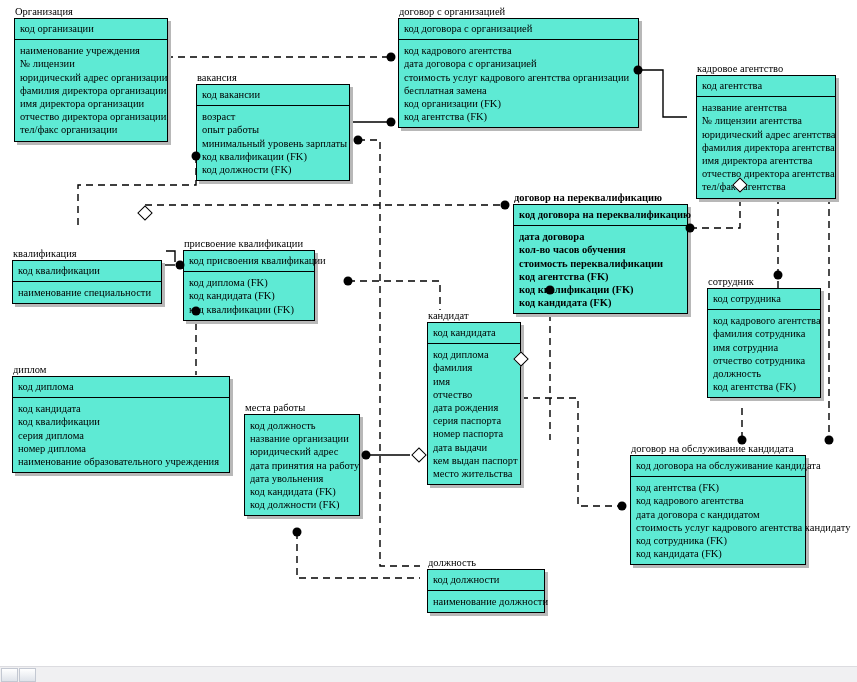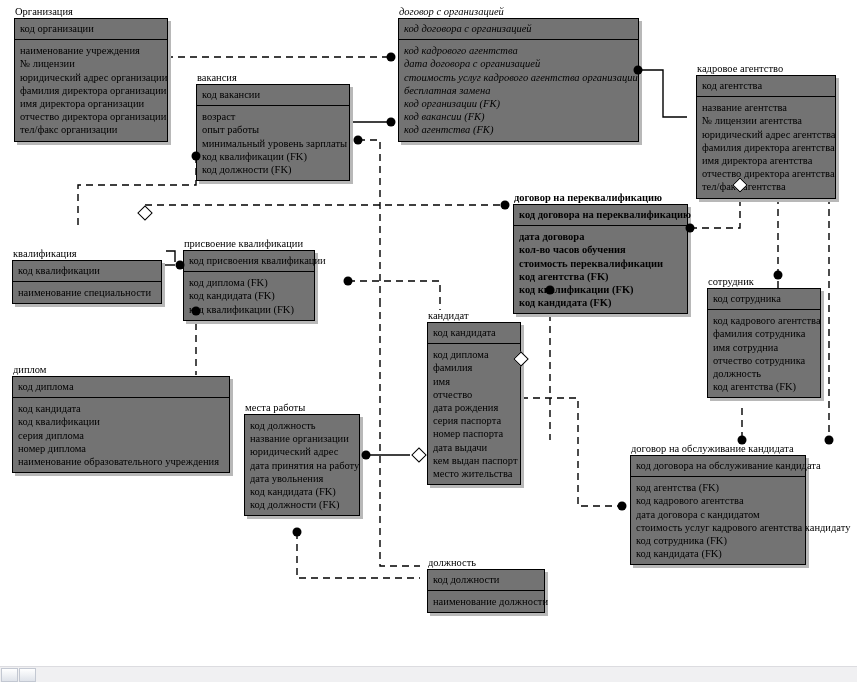"договор с организацией" div.entity { font-style: italic -> none }
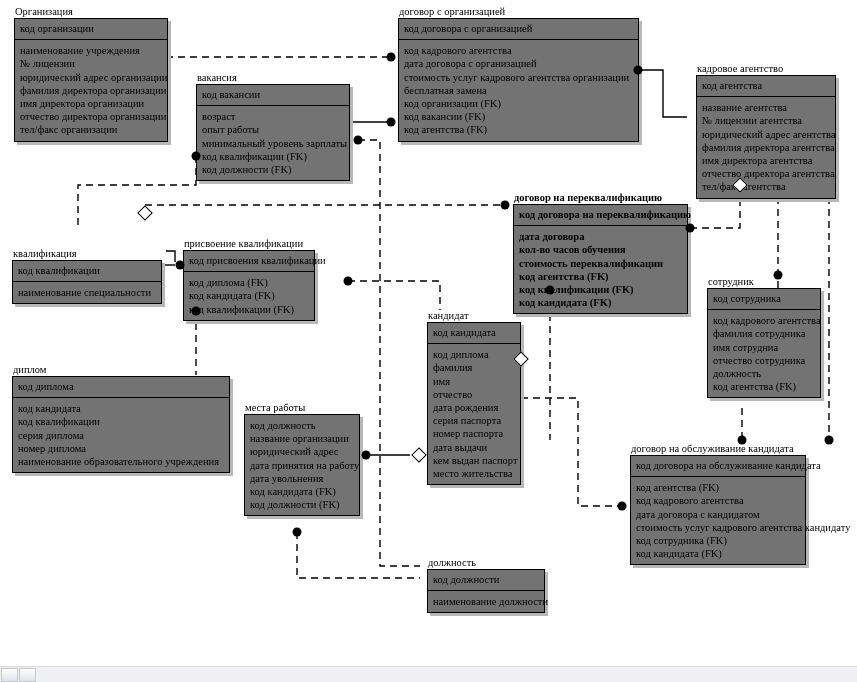"код организации" .entity-box { background: #737373 -> #5eead4 }
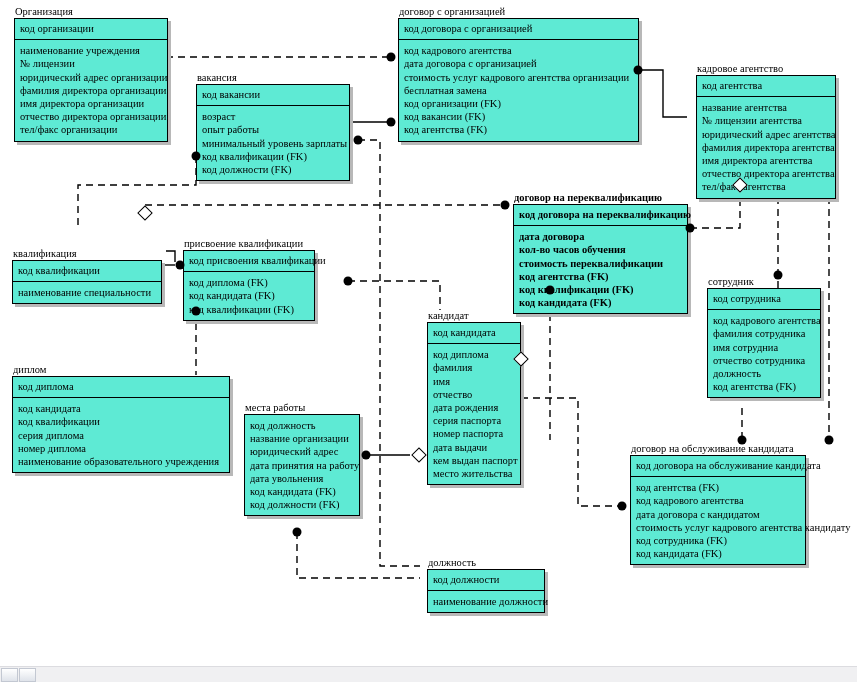"код вакансии (FK)" div.field { html: <div>код вакансии (FK)</div> -> none }
